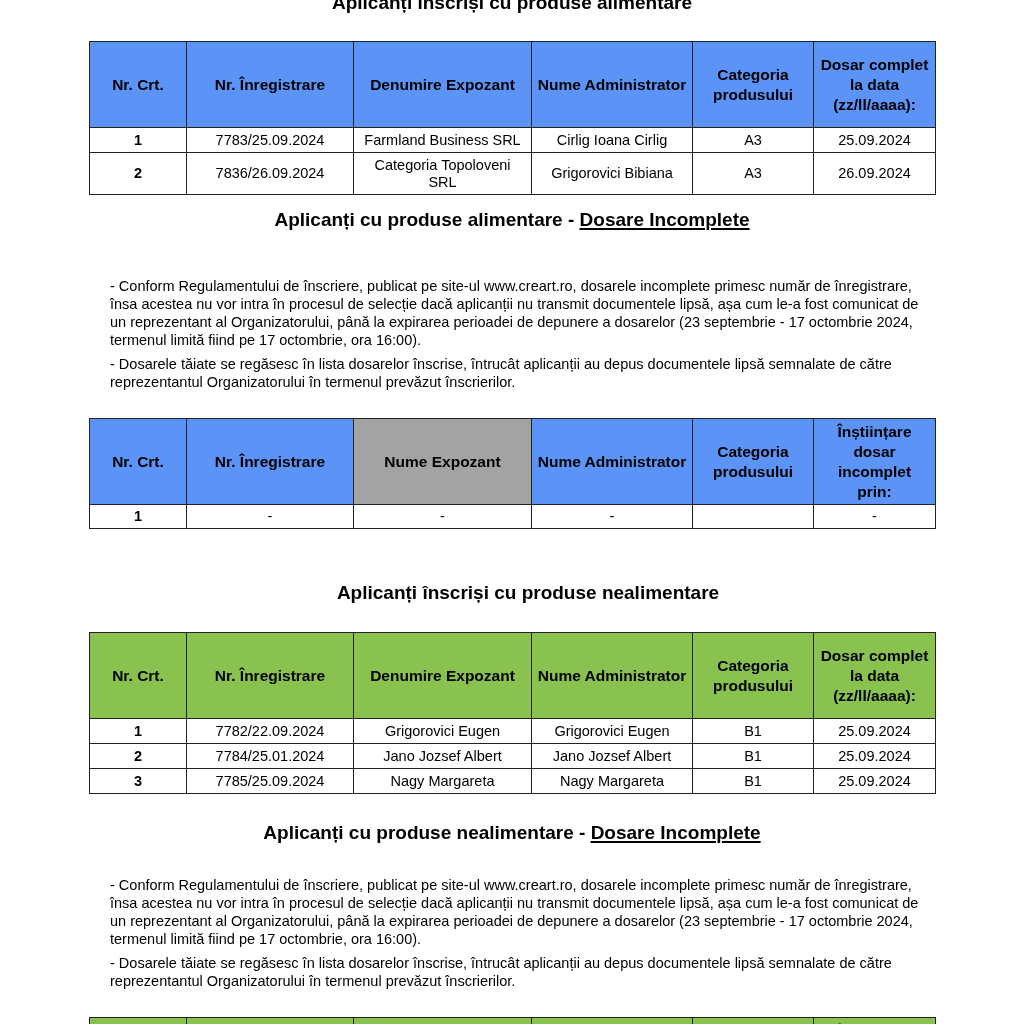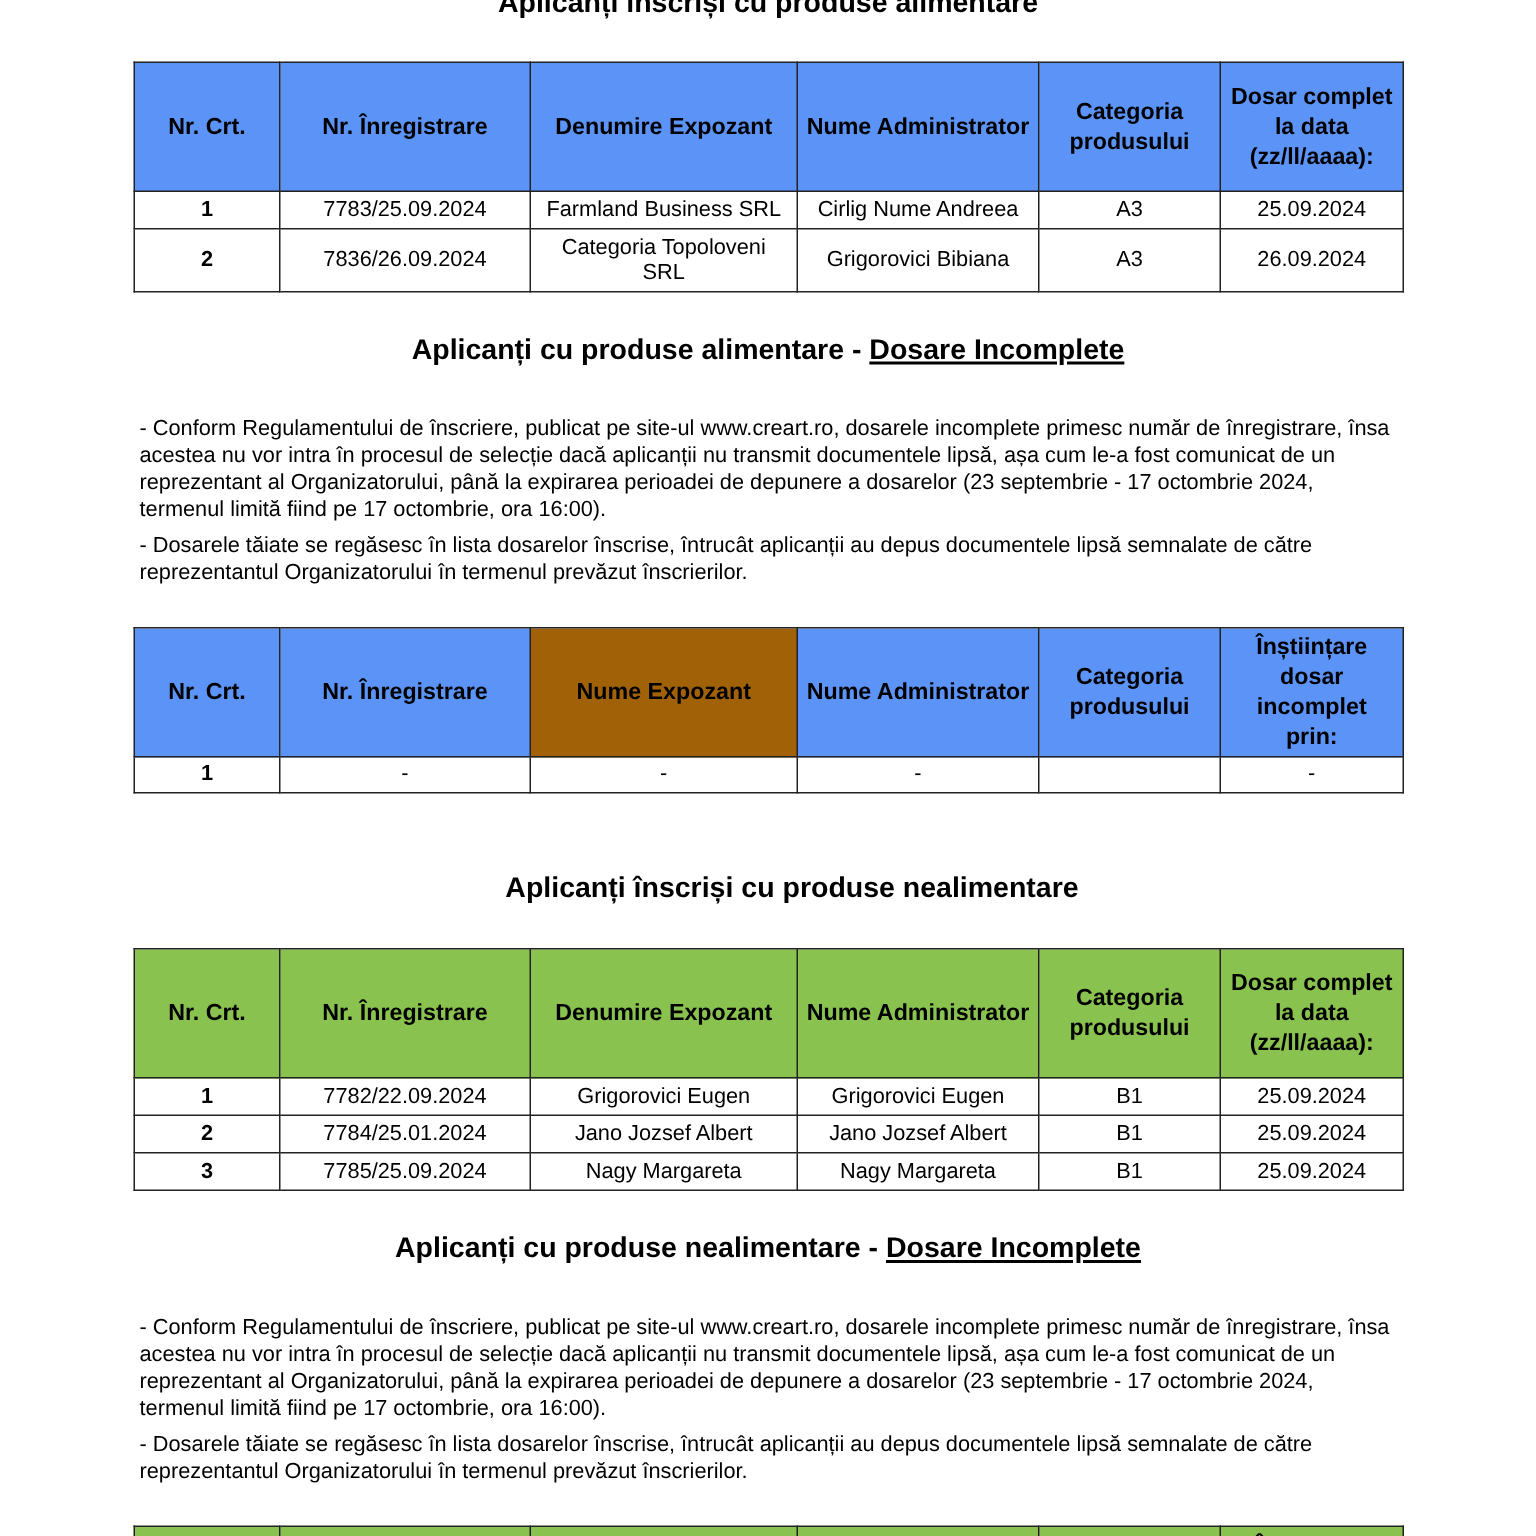"Cirlig Nume Andreea" td { text: Nume Andreea -> Ioana Cirlig }
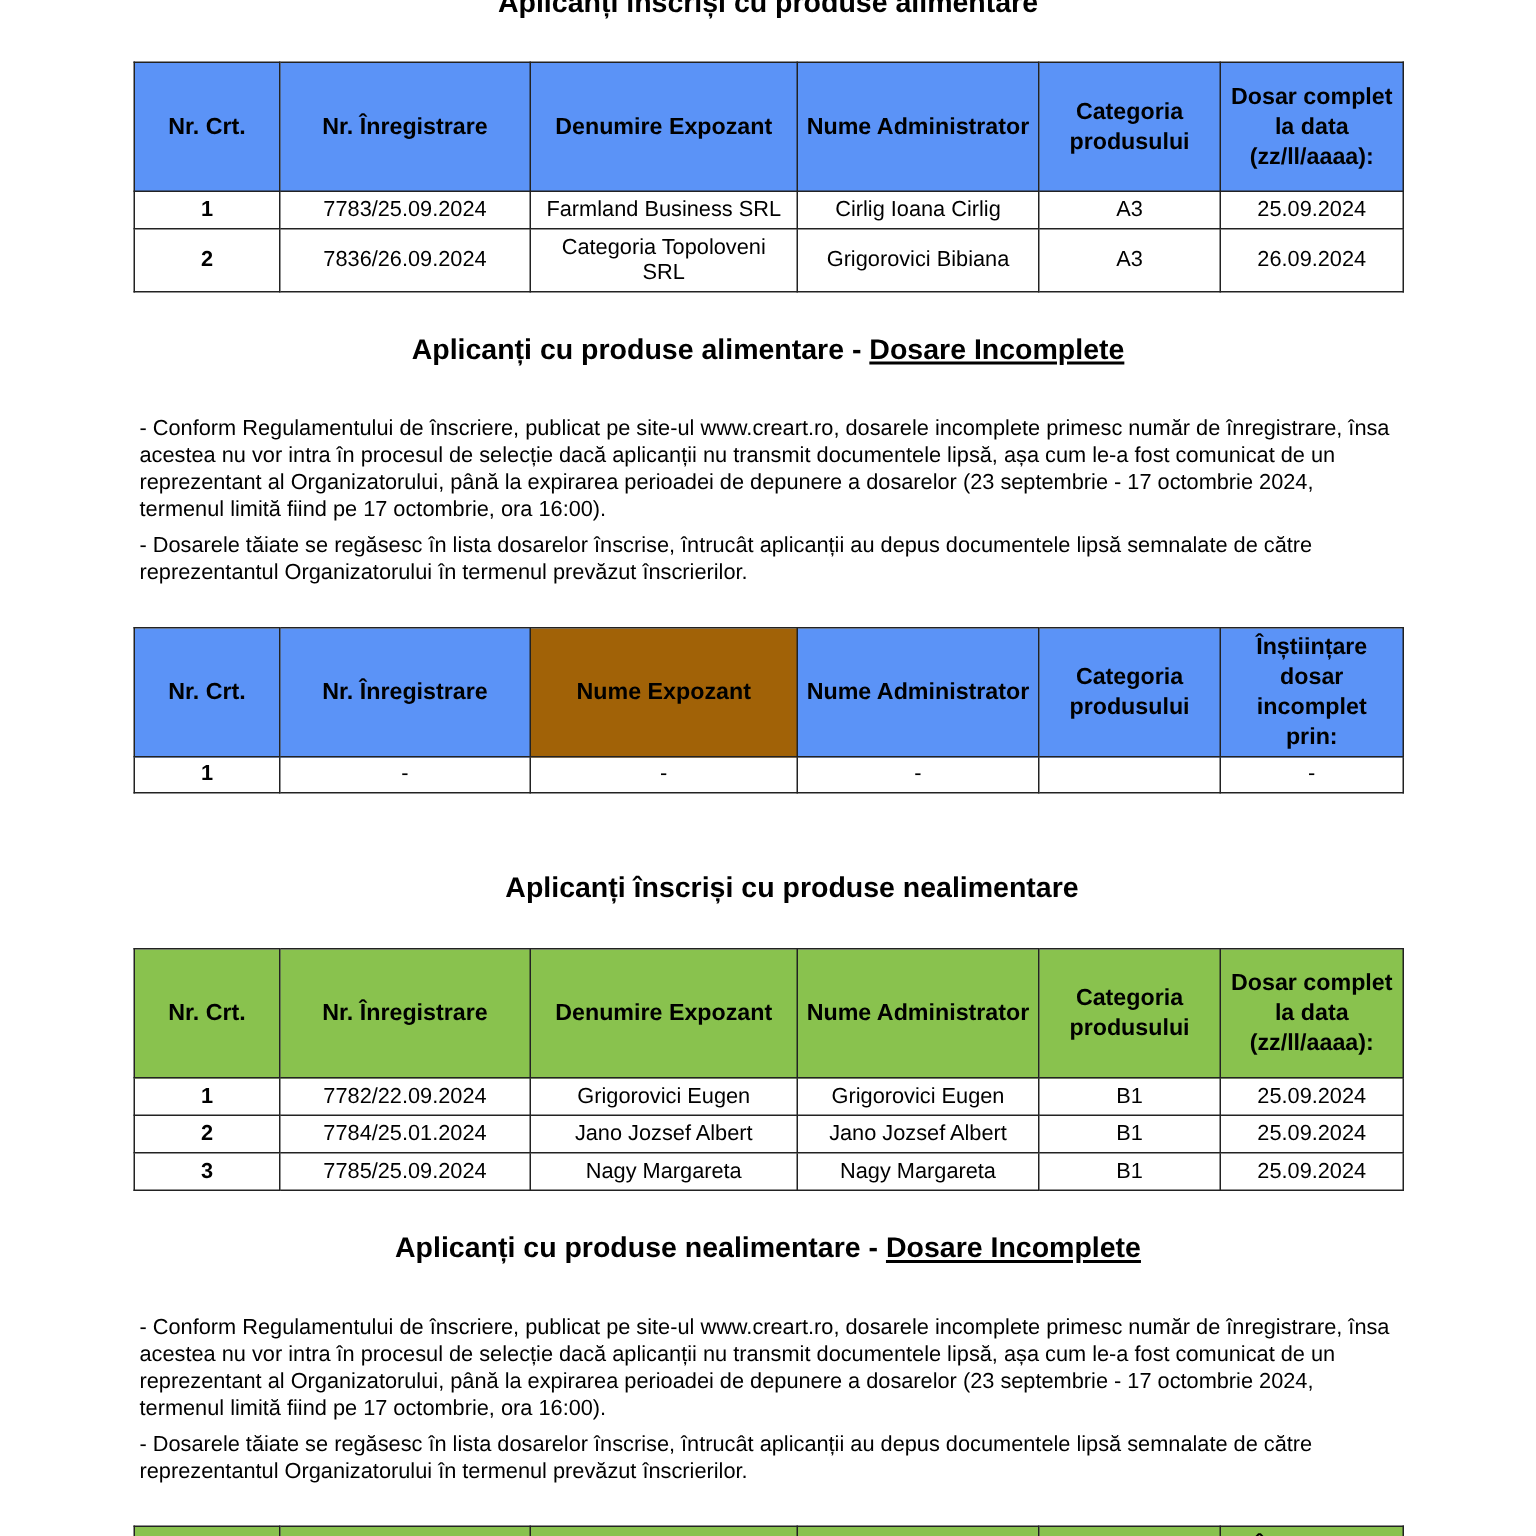"Aplicanți cu produse alimentare -" div.heading { top: 223px -> 209px }
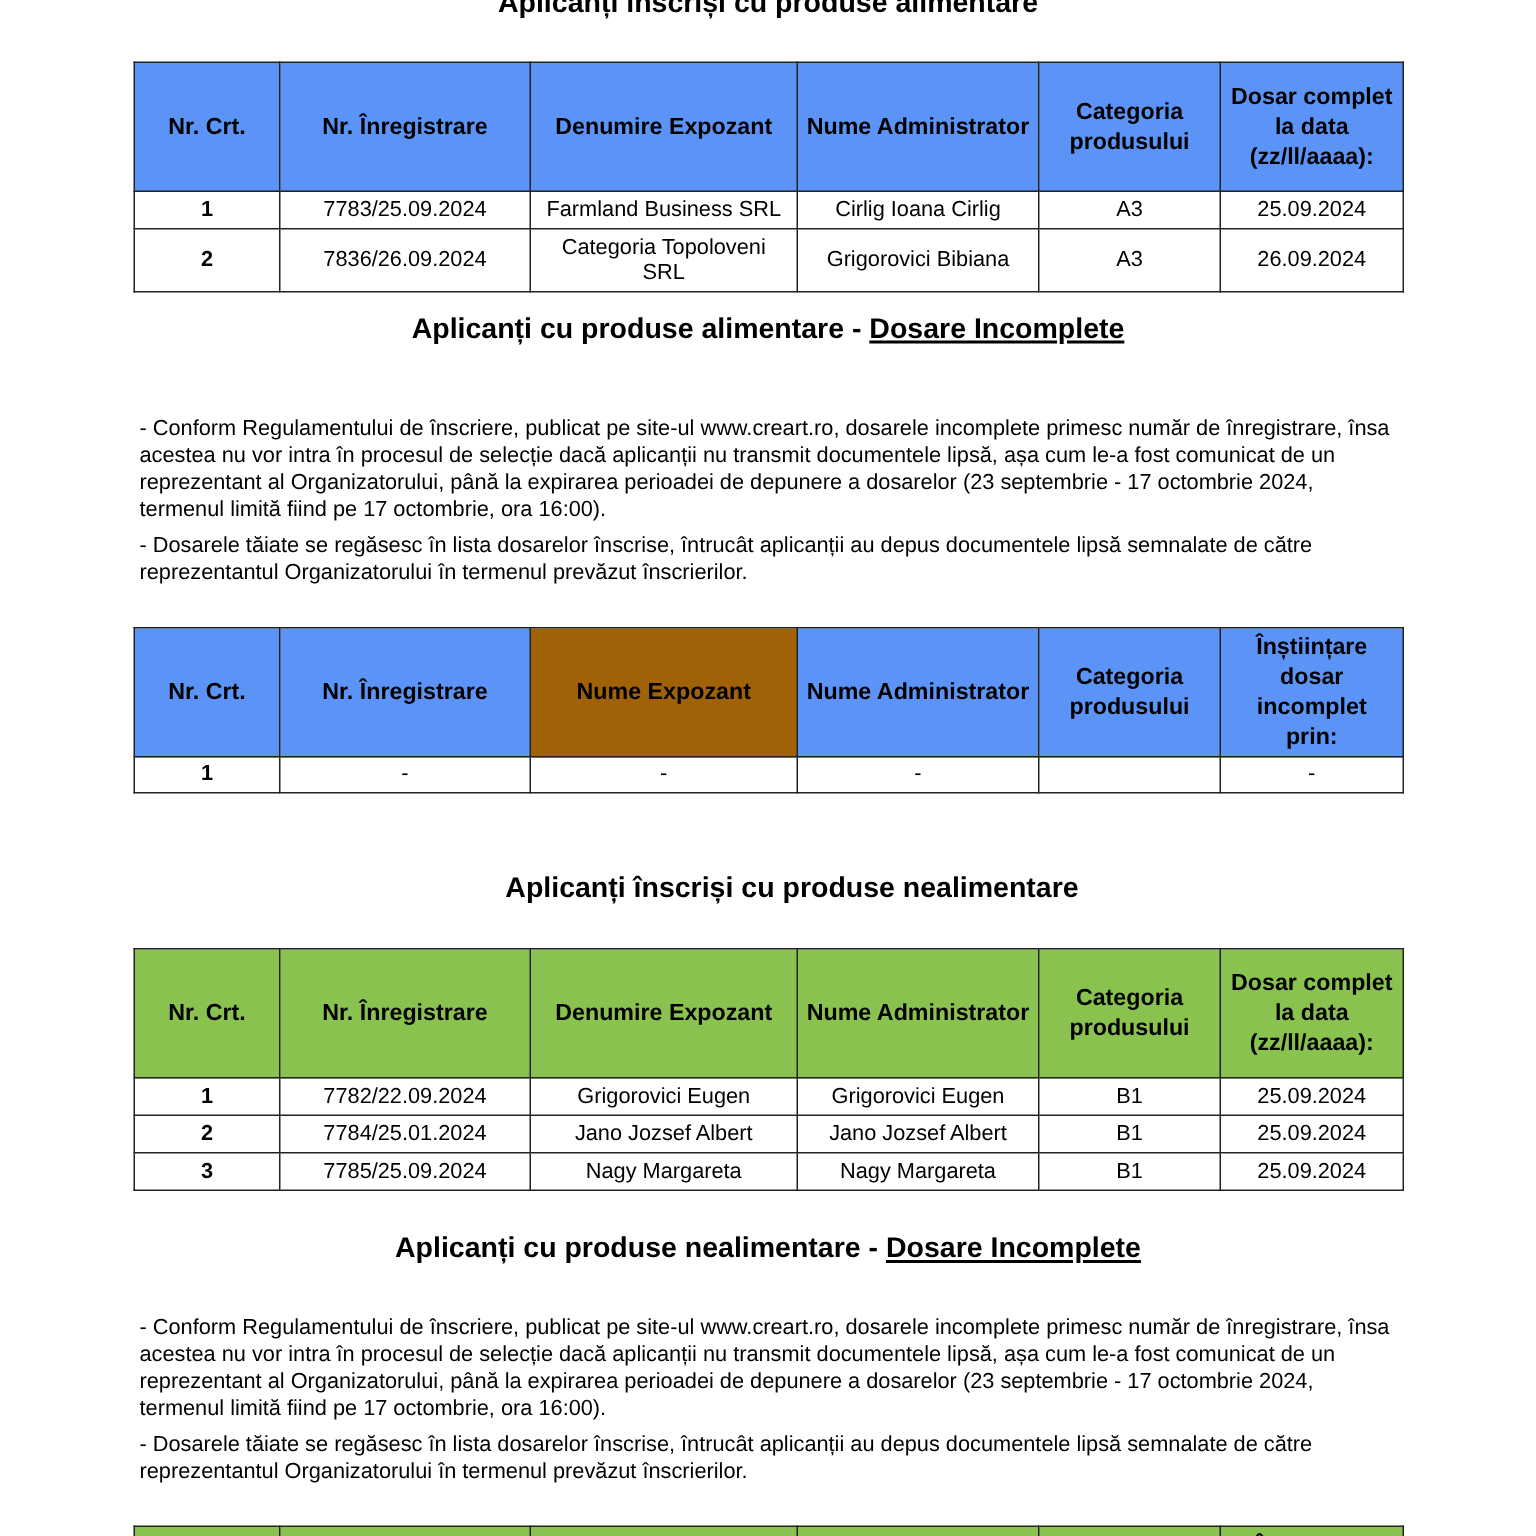"- Conform Regulamentului de înscriere," .notes p { margin: 0 0 6px 0 -> 0 0 6px 17px }
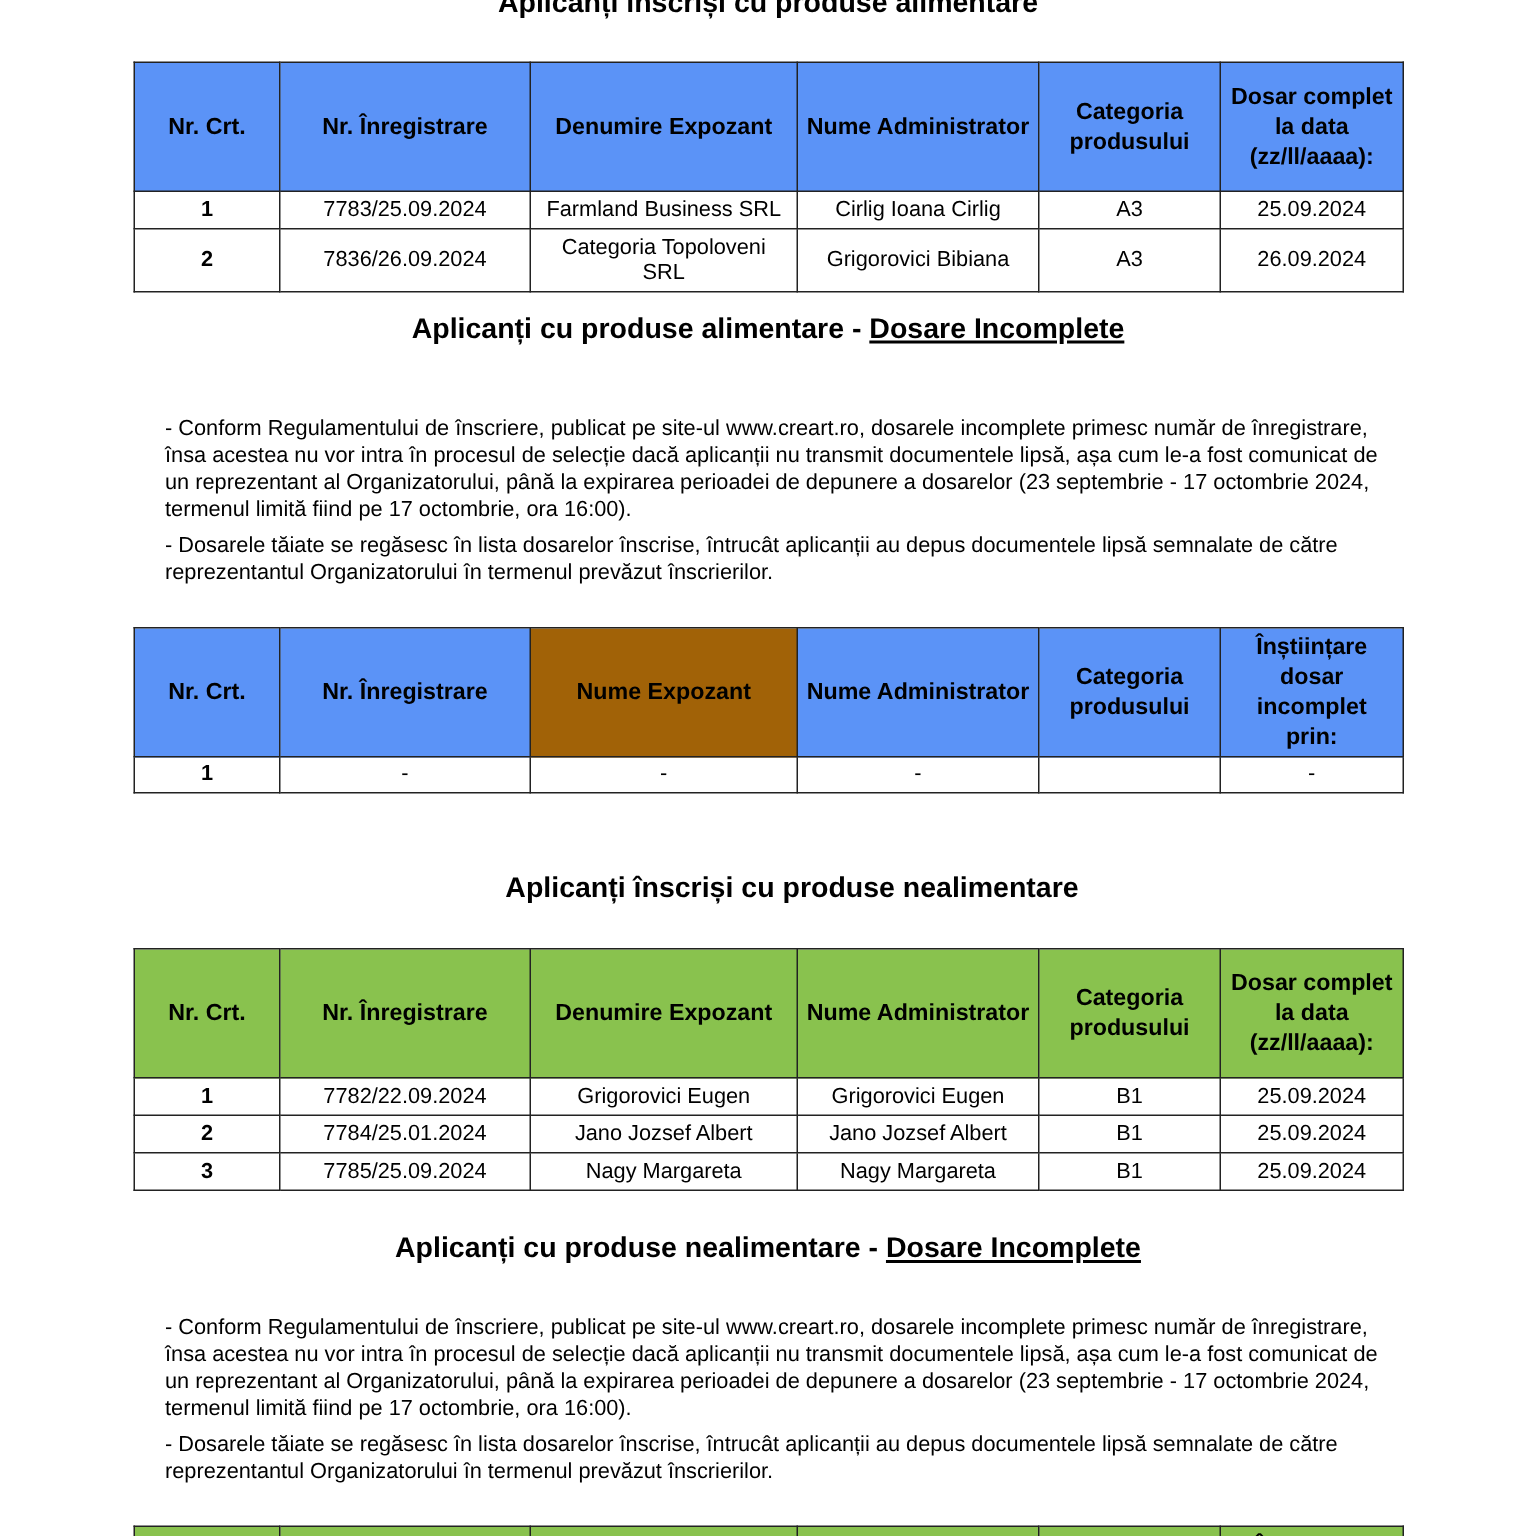"Nume Expozant" th { background: #a16207 -> #a3a3a3 }
